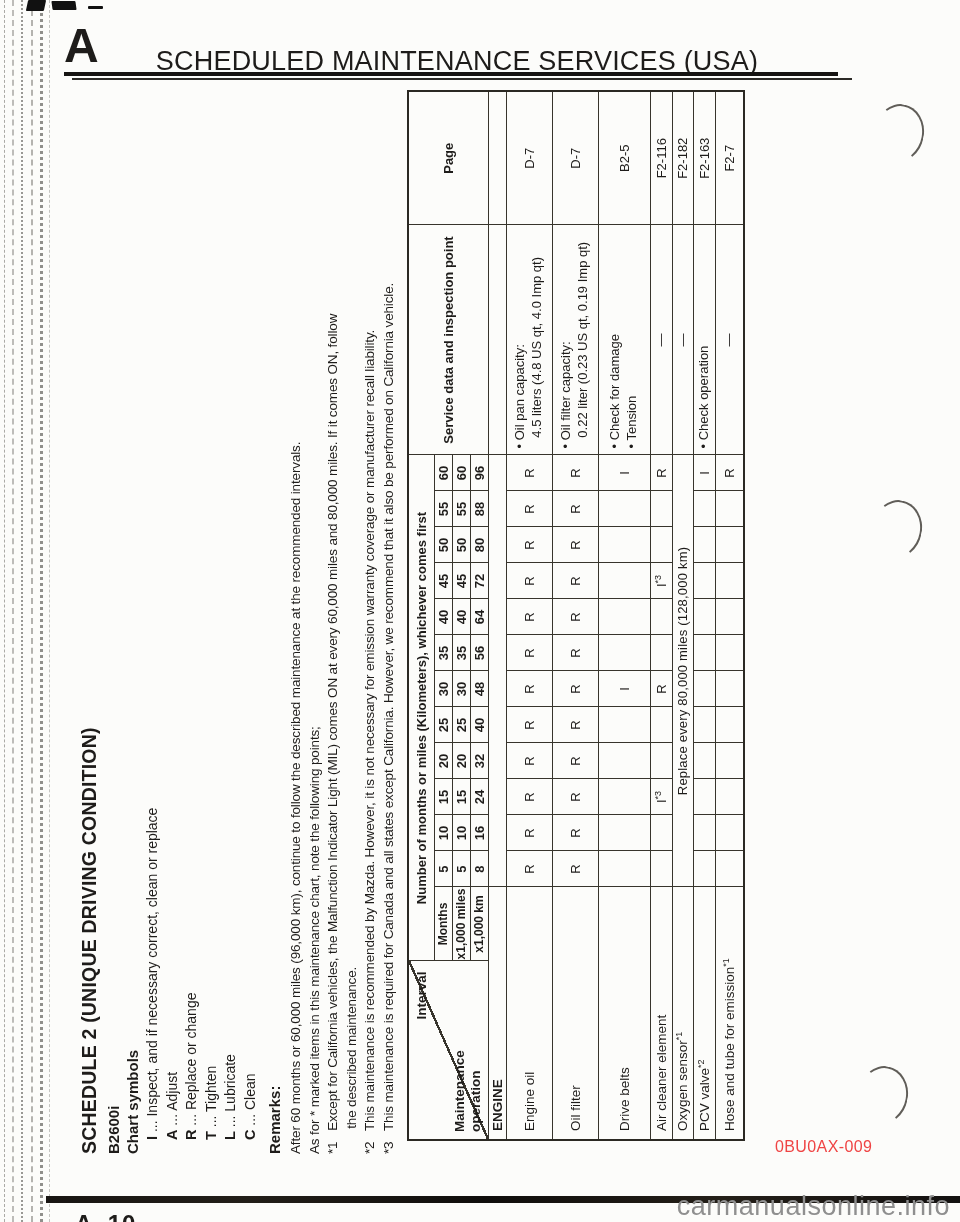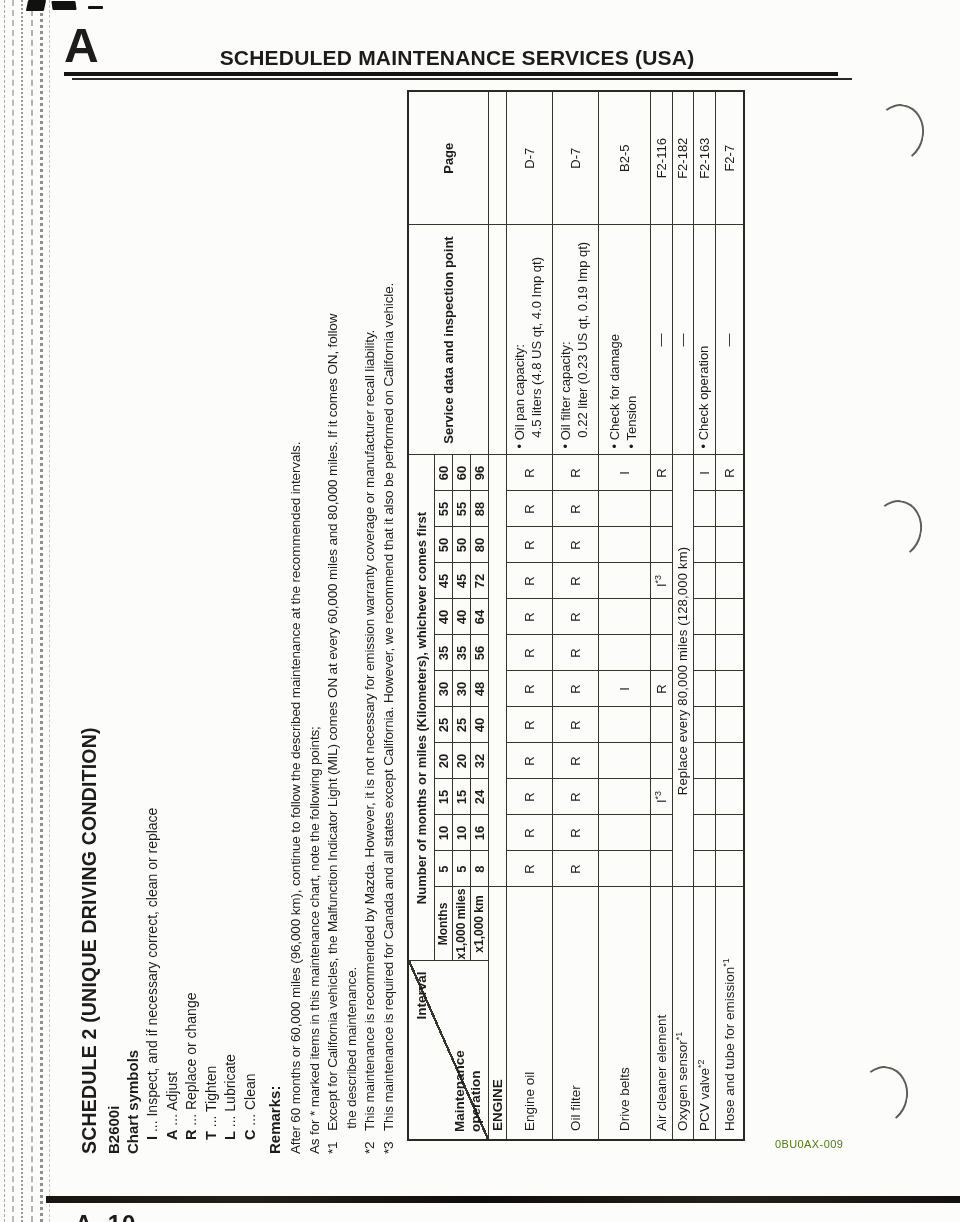"SCHEDULED MAINTENANCE SERVICES (USA)" .header-title { font-size: 21px -> 27px; font-weight: bold -> normal }
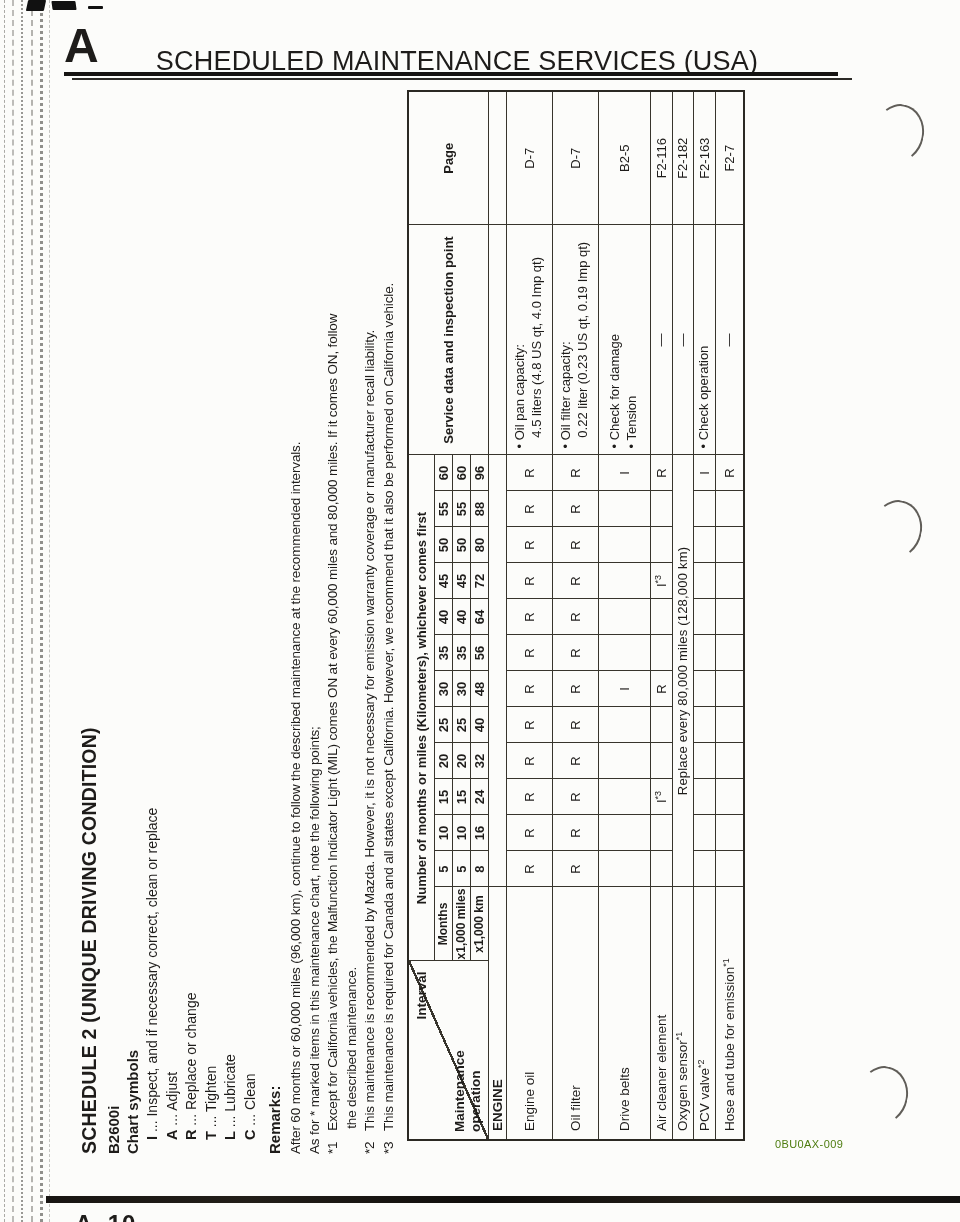"0BU0AX-009" .doc-code { color: #4d7c0f -> #ef4444; font-size: 11px -> 16px }
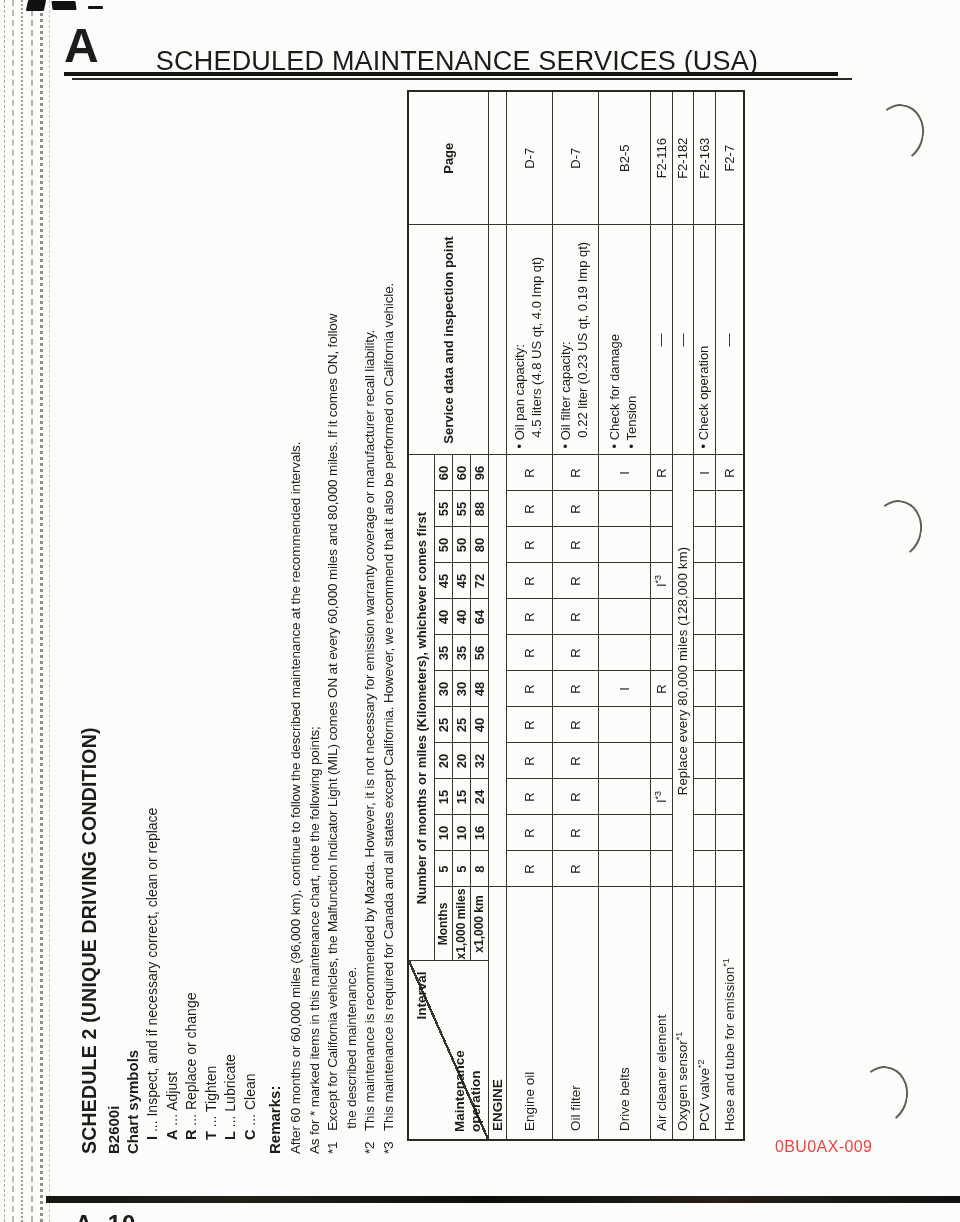"carmanualsonline.info" div.watermark { html: none -> <div>carmanualsonline.info</div> }
